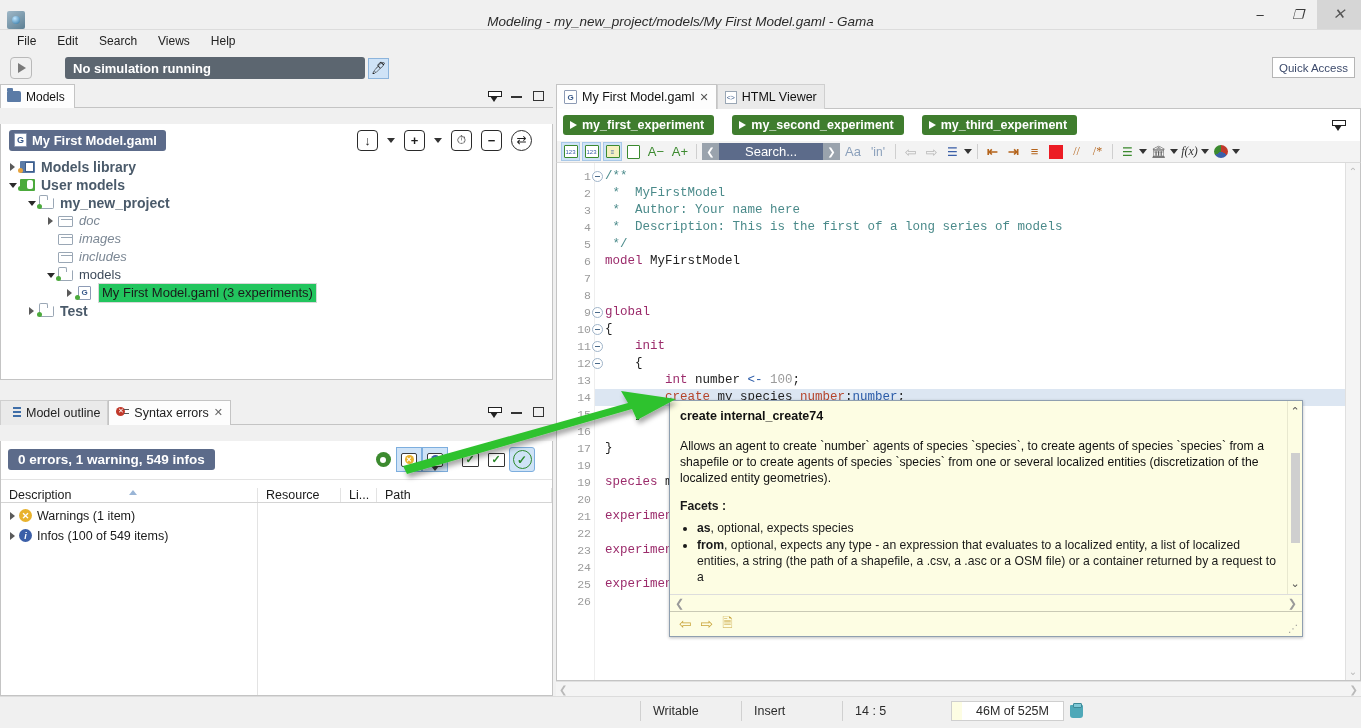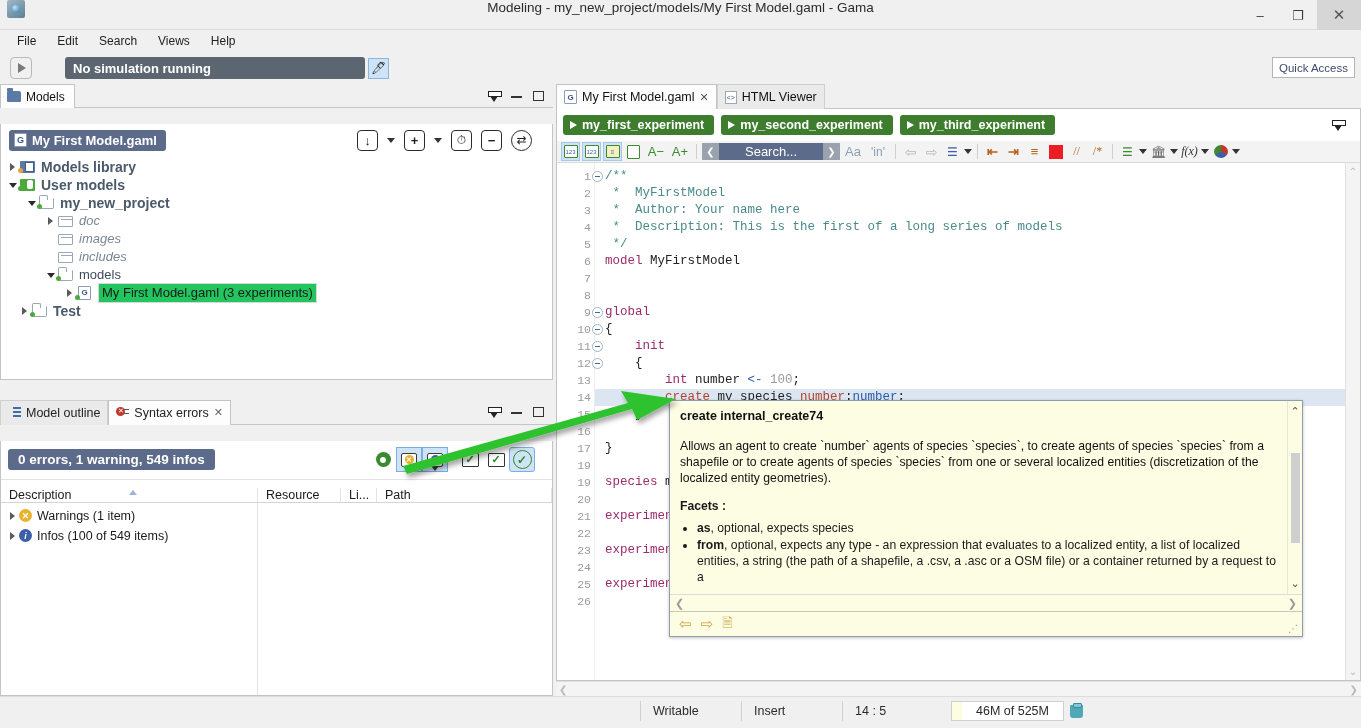"Modeling - my_new_project/models/My" .titlebar { align-items: flex-start -> flex-end; font-style: none -> italic }
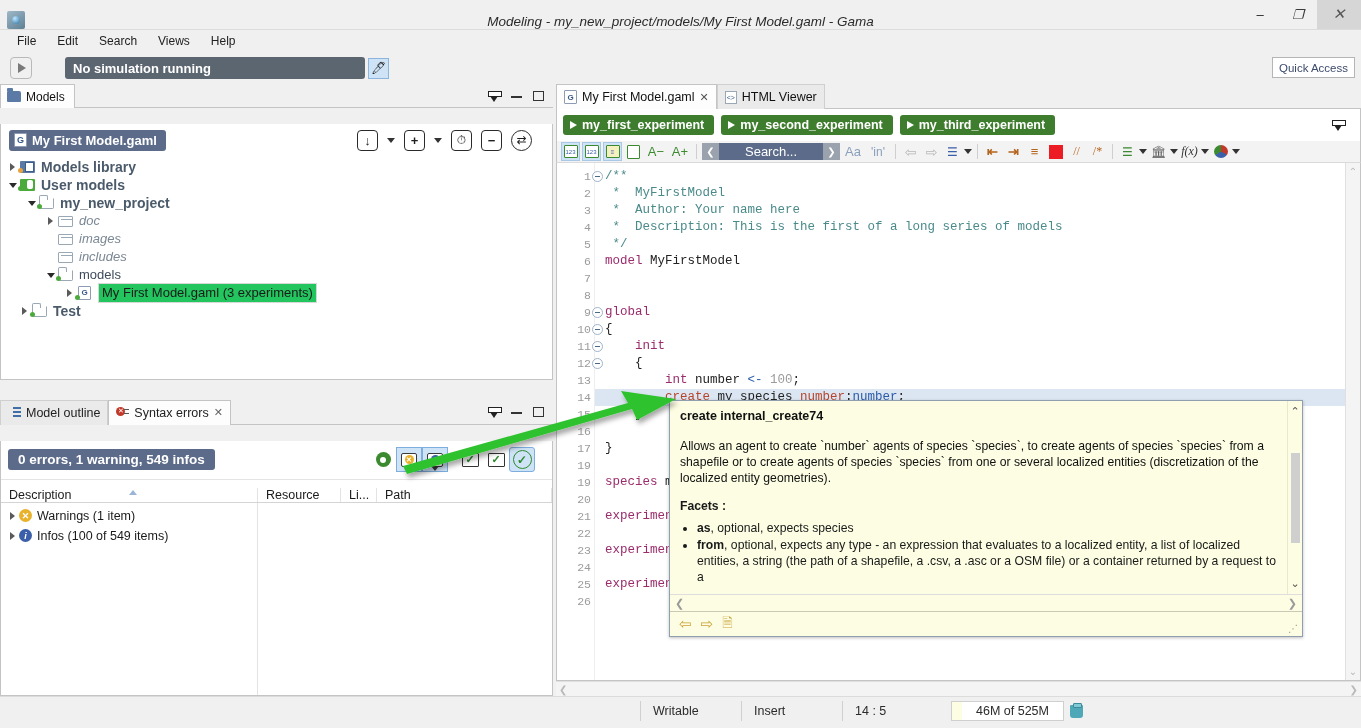"my_first_experiment" .expbar { gap: 7px -> 18px }
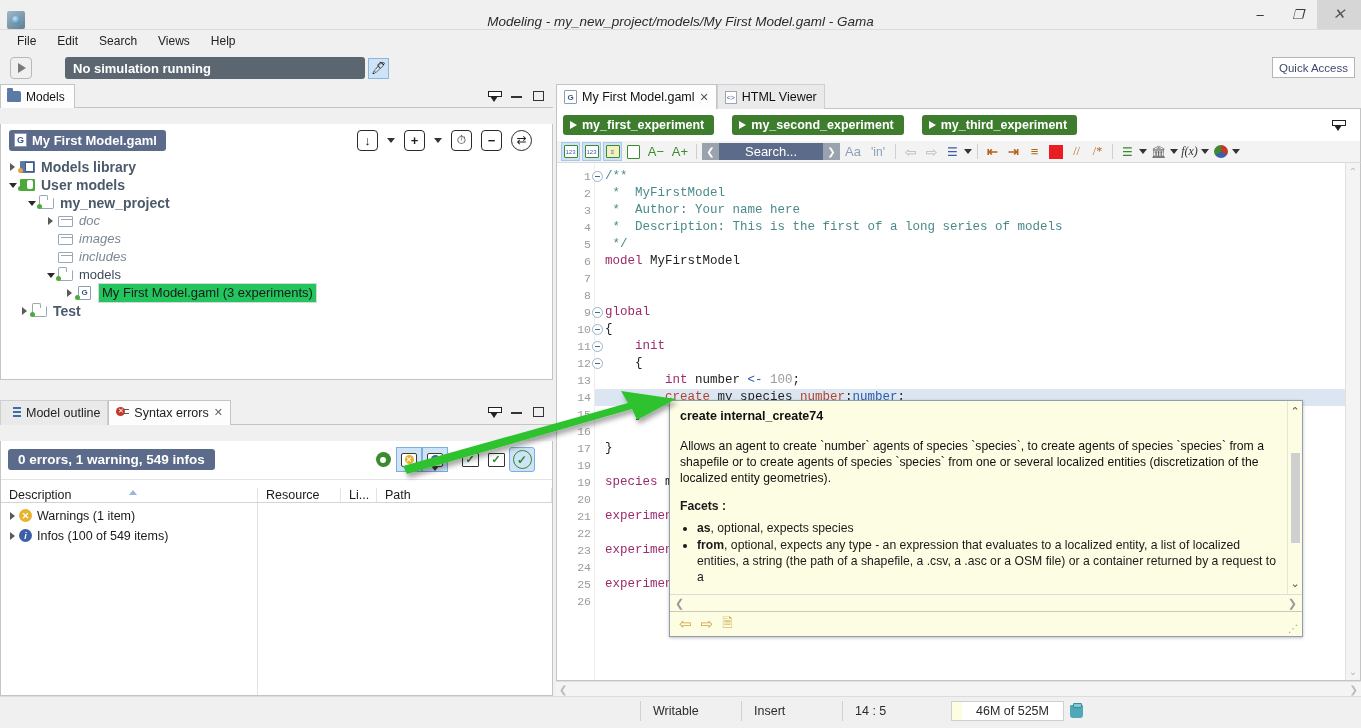"Test" div.trow { padding-left: 18px -> 25px }
